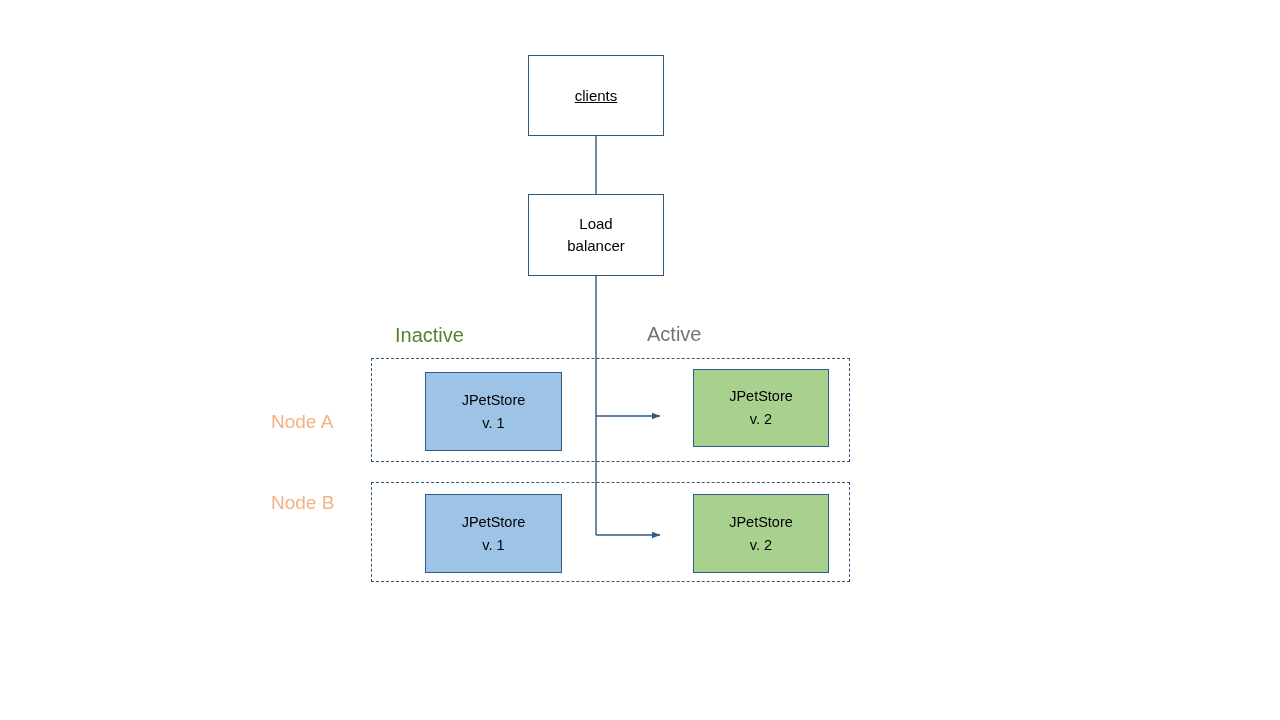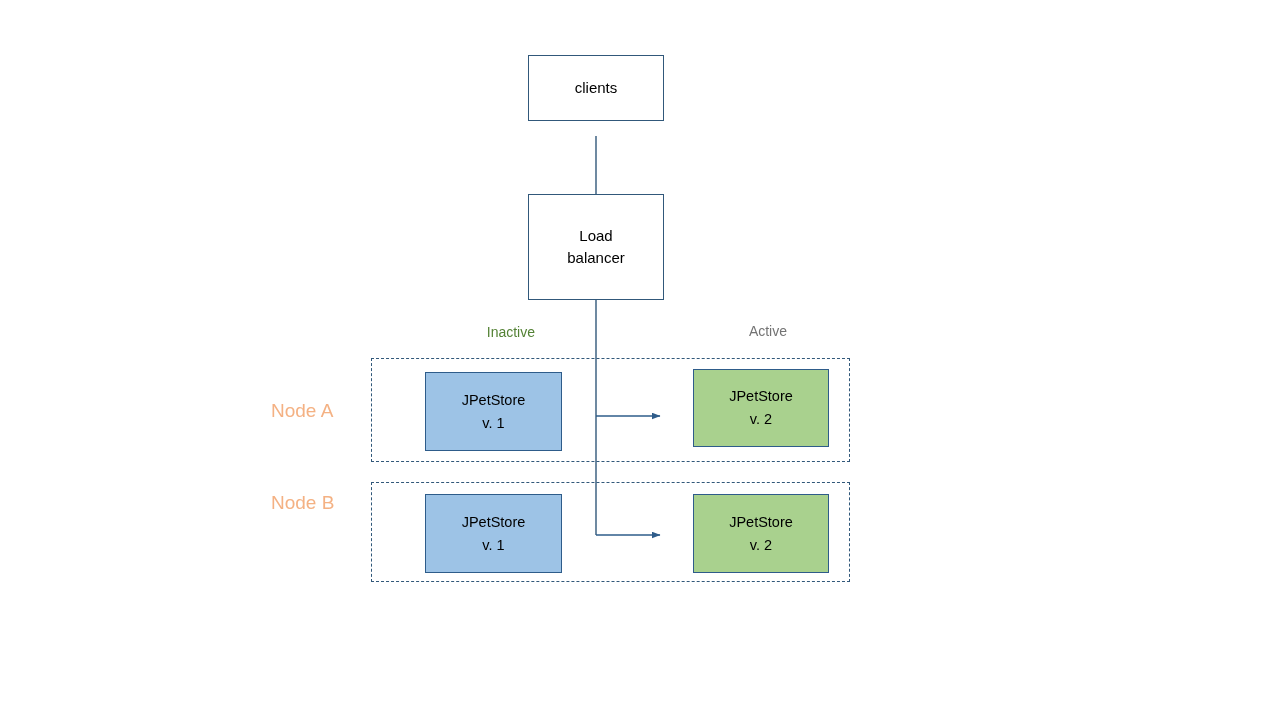"clients" #clients-box { height: 66px -> 81px; text-decoration: none -> underline }
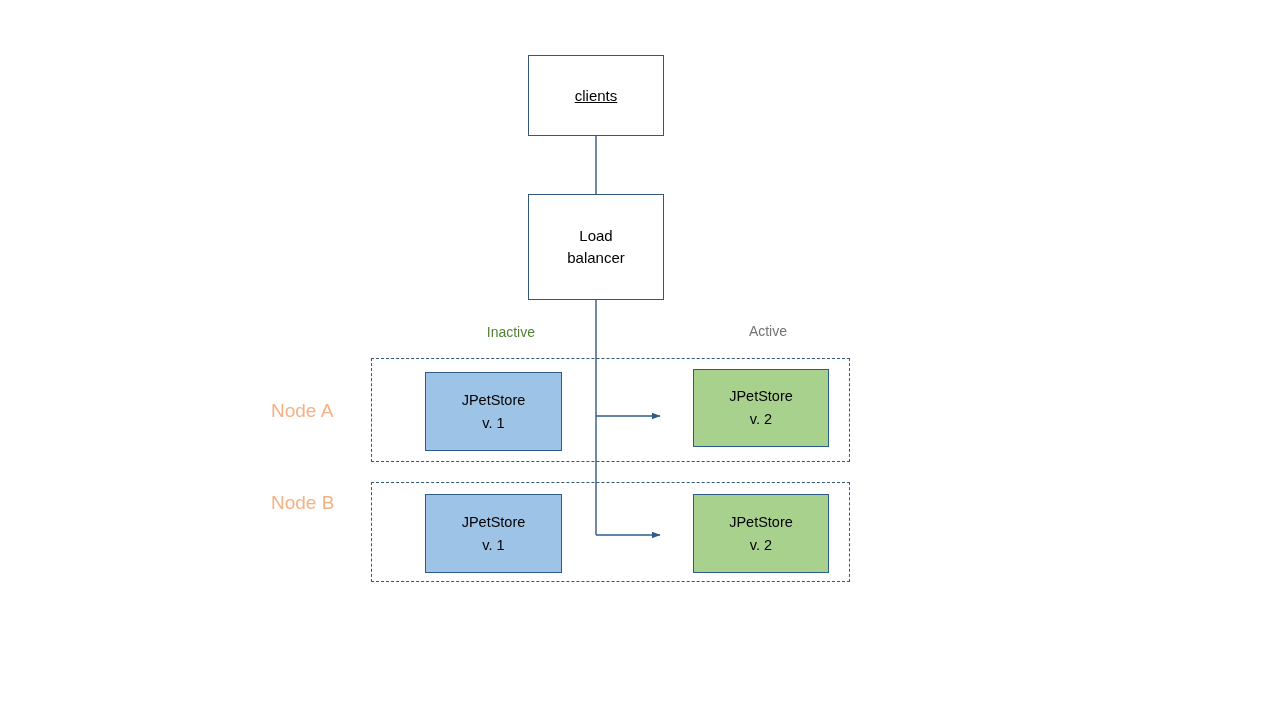"Load" #lb-box { height: 106px -> 82px }
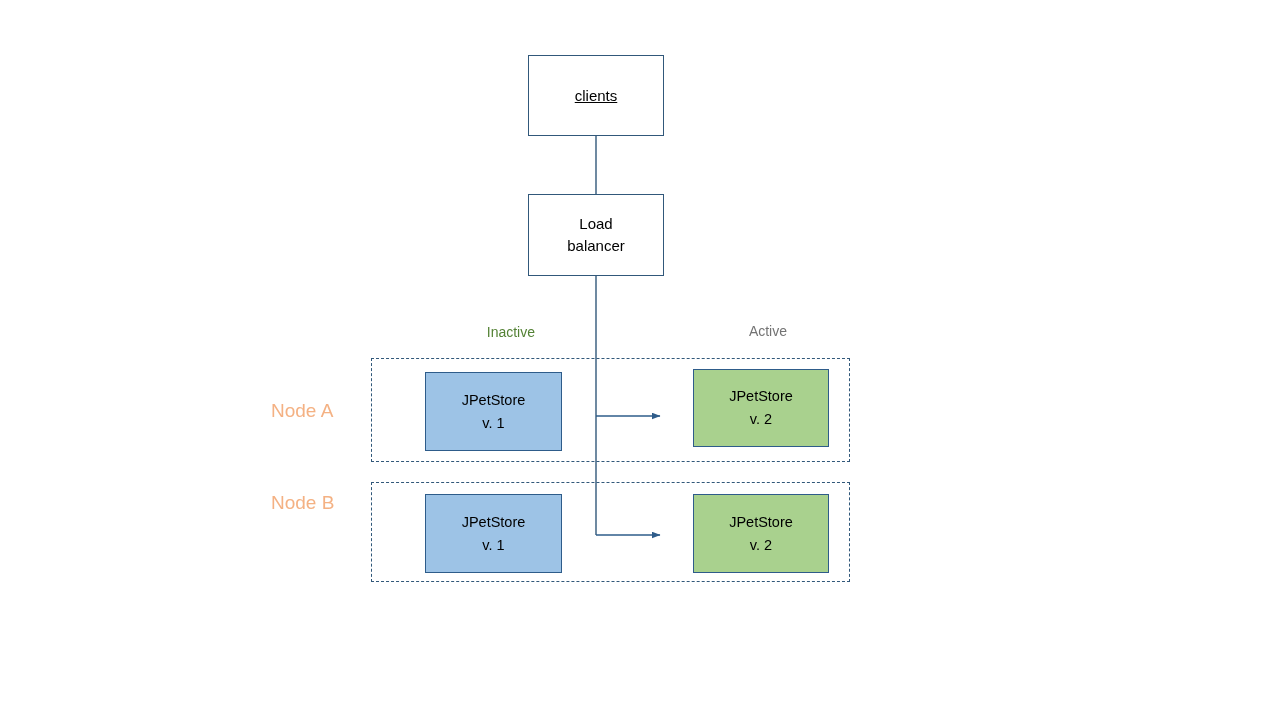"Inactive" .col-label { font-size: 14px -> 20px; text-align: right -> left }
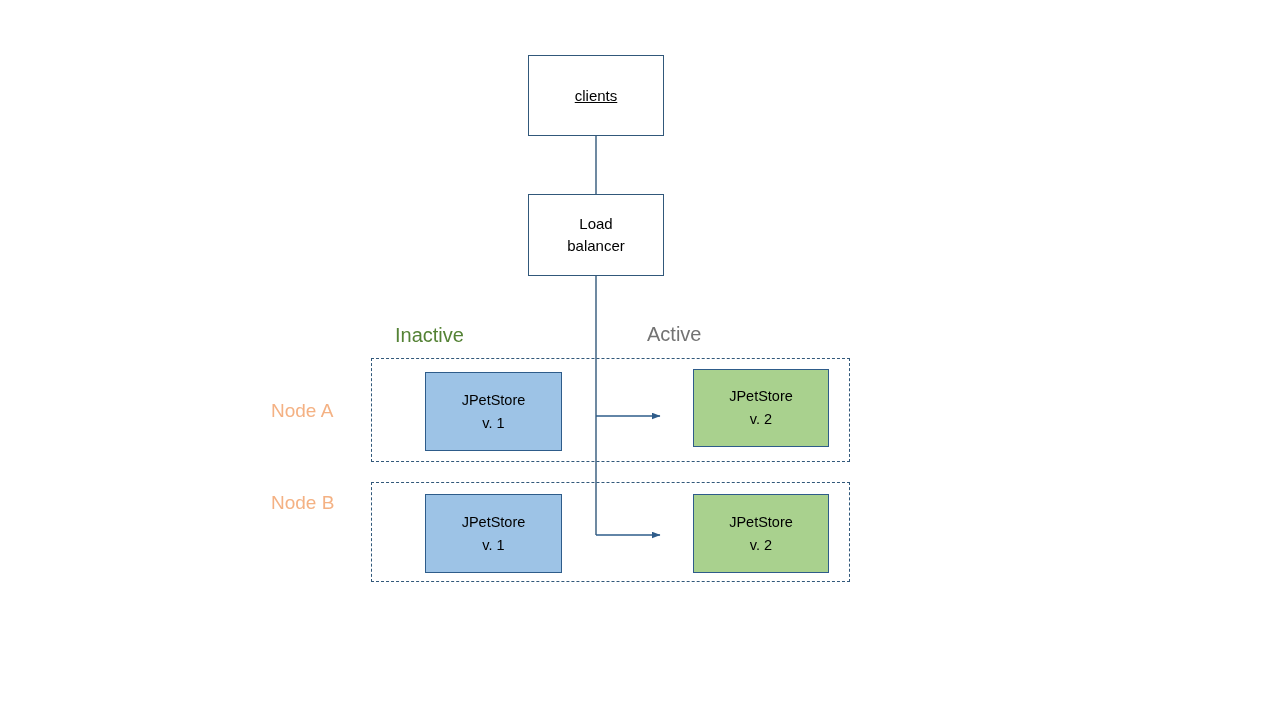"Node A" #label-node-a { top: 400px -> 411px }
